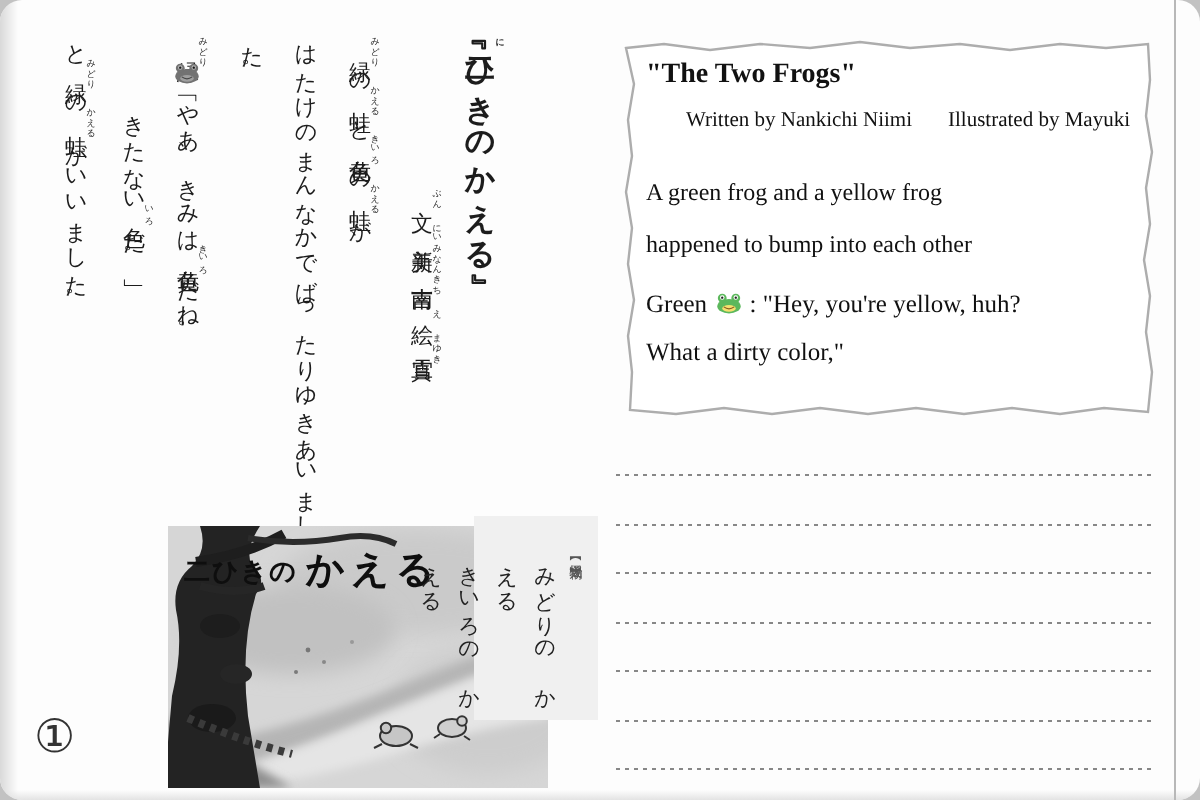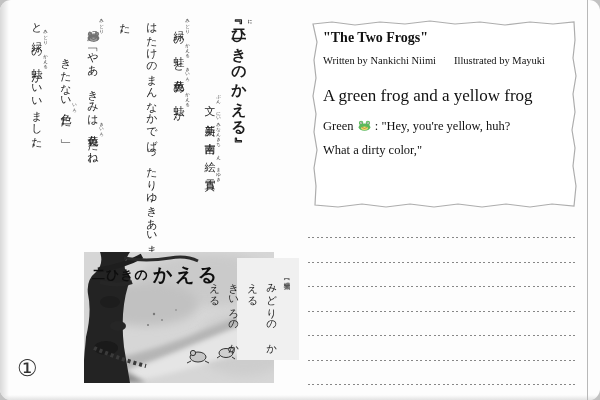"Written by Nankichi Niimi Illustrated" .en-byline { text-align: left -> right }
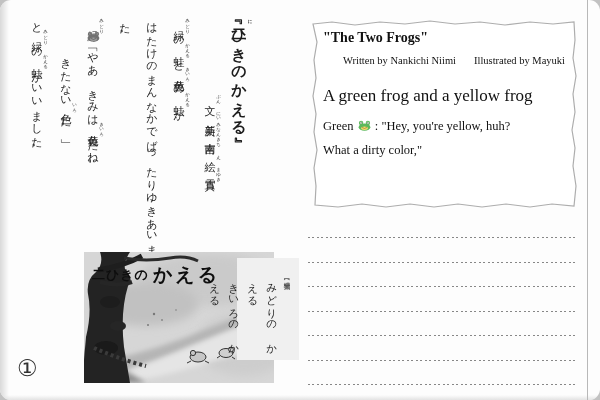"A green frog and a" .en-para1 { font-size: 17px -> 12px }
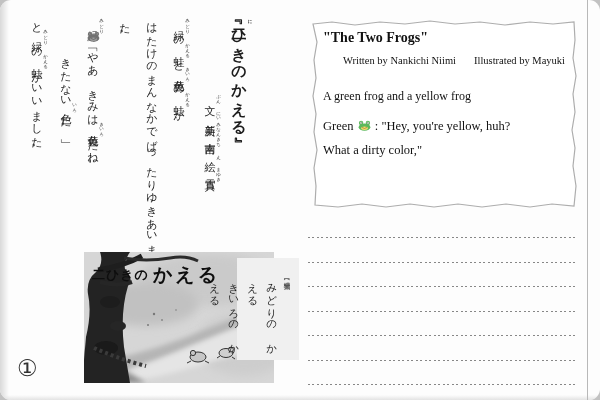"happened to bump into each" div { html: none -> <div>happened to bump into each other</div> }
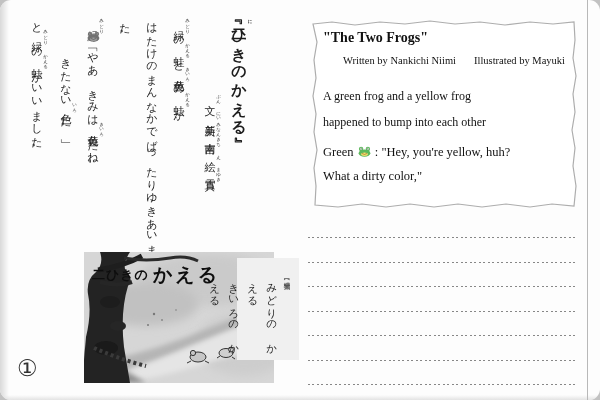"二ひきの" .illus { top: 252px -> 263px }
